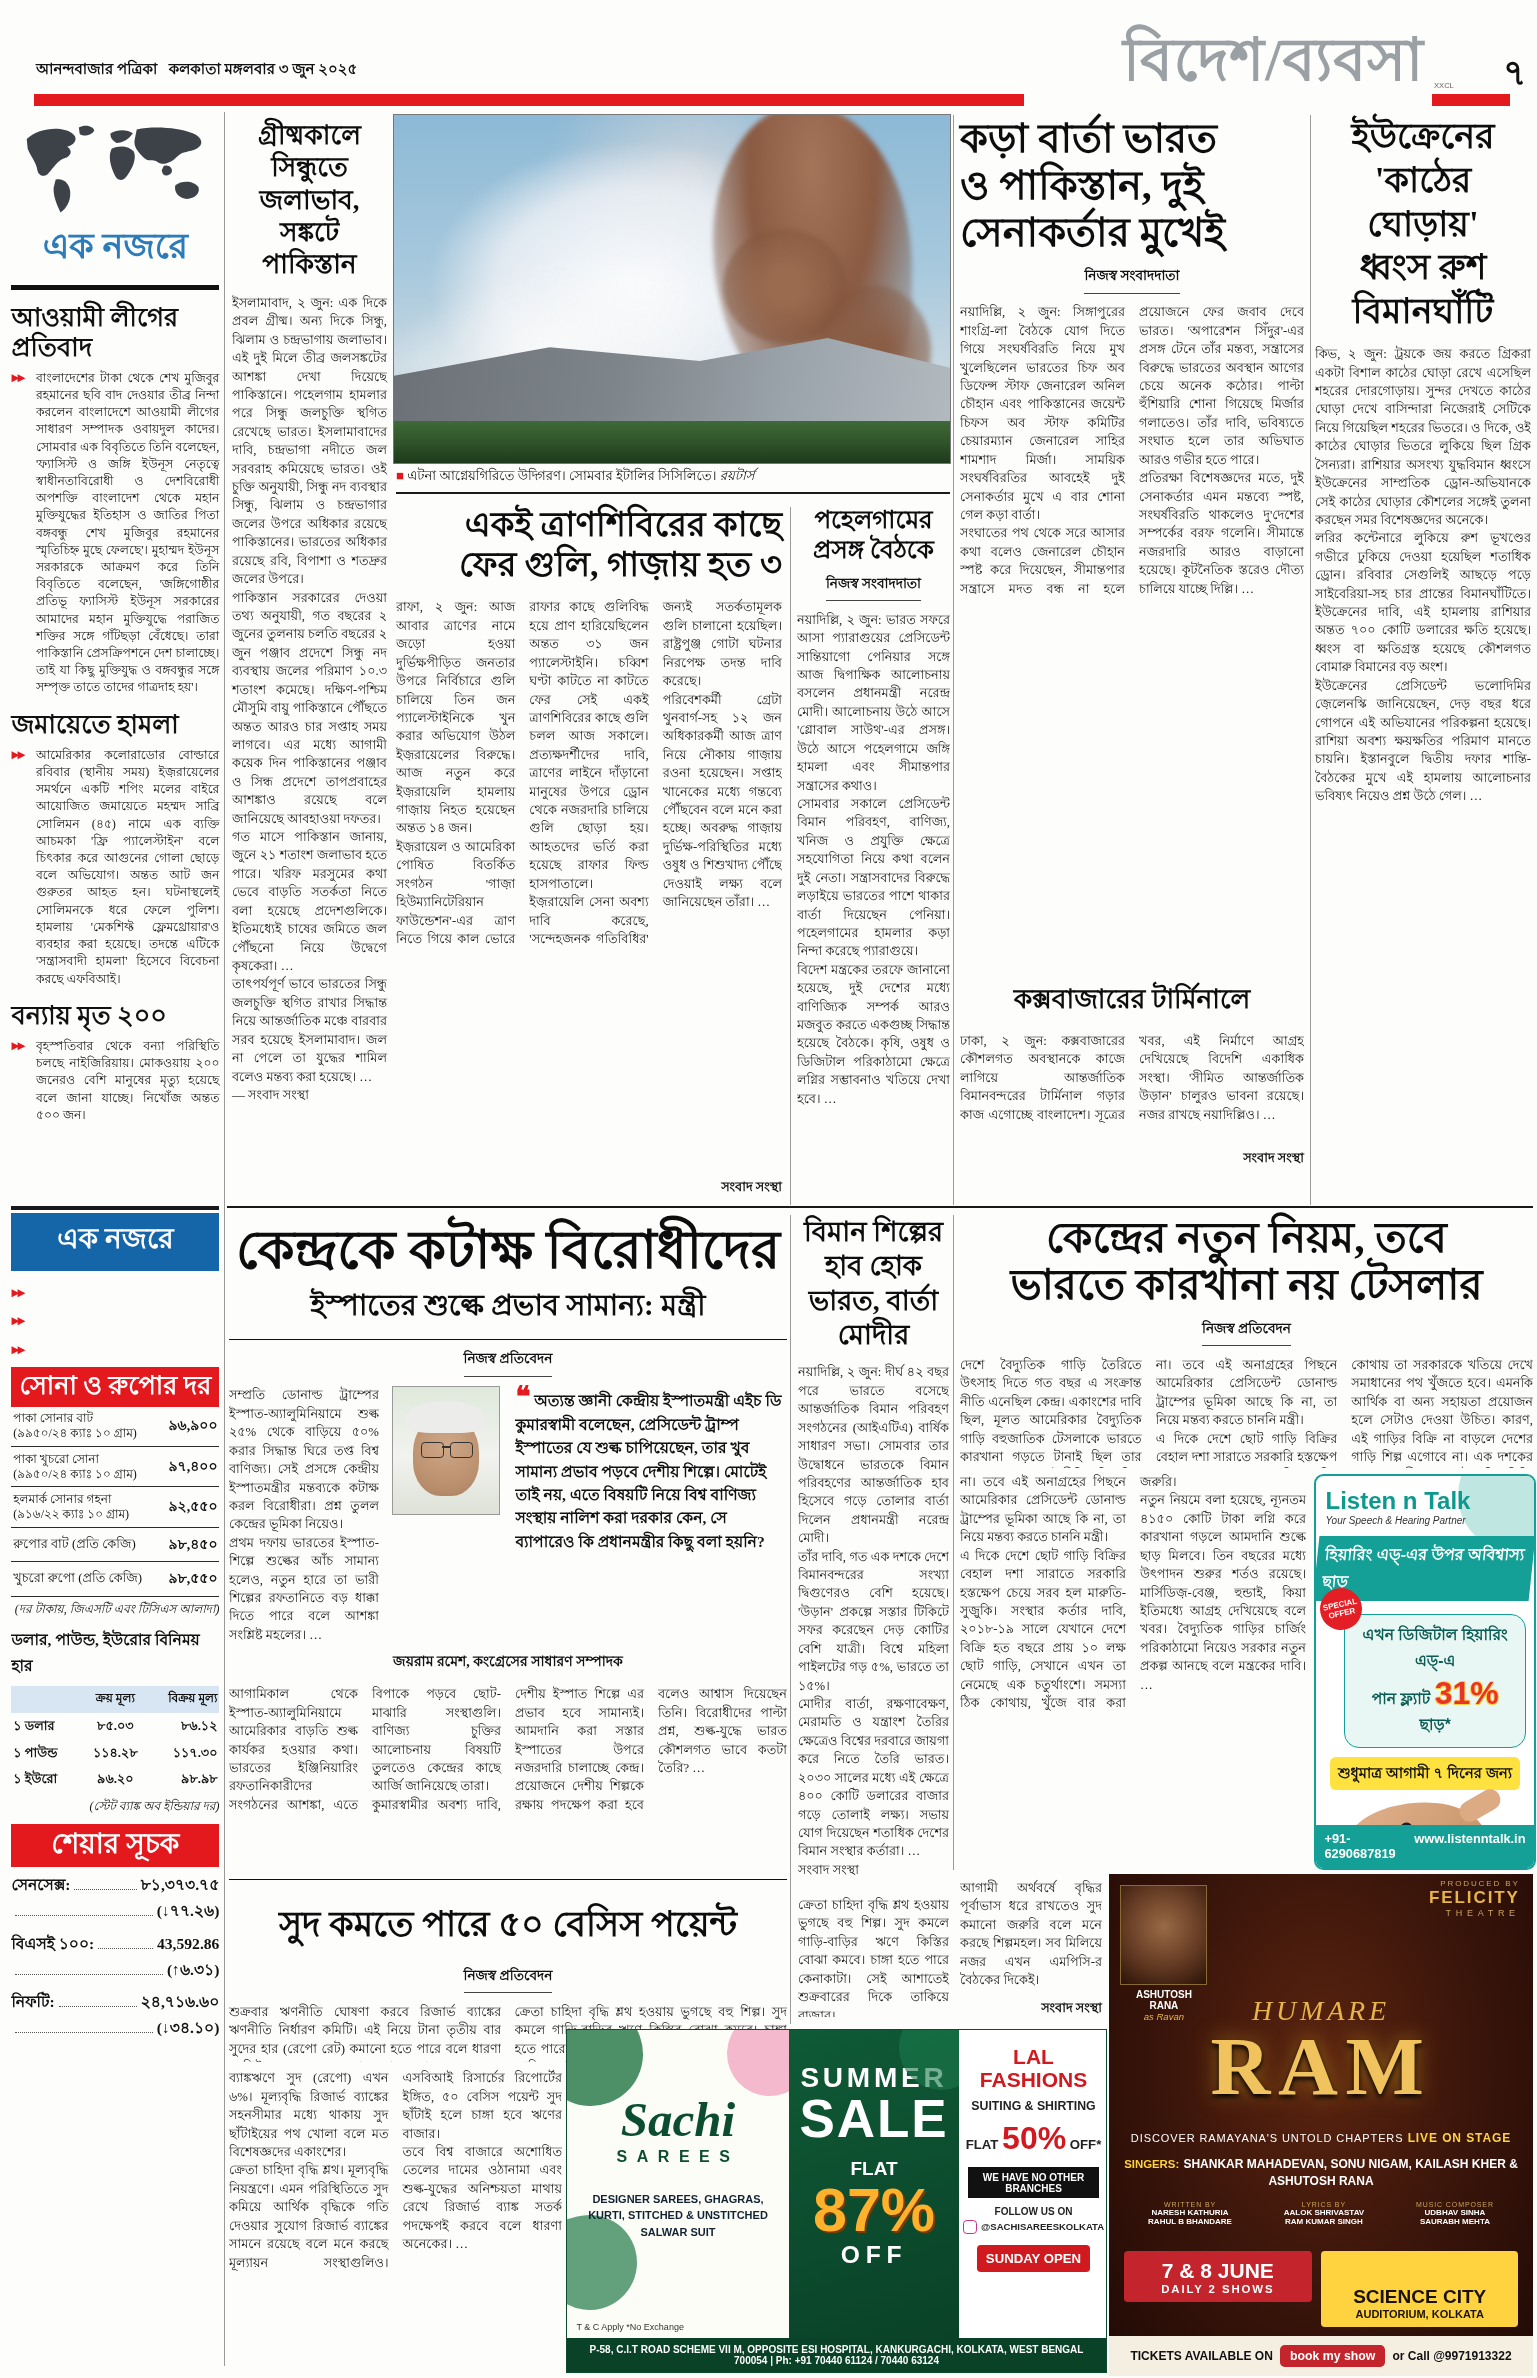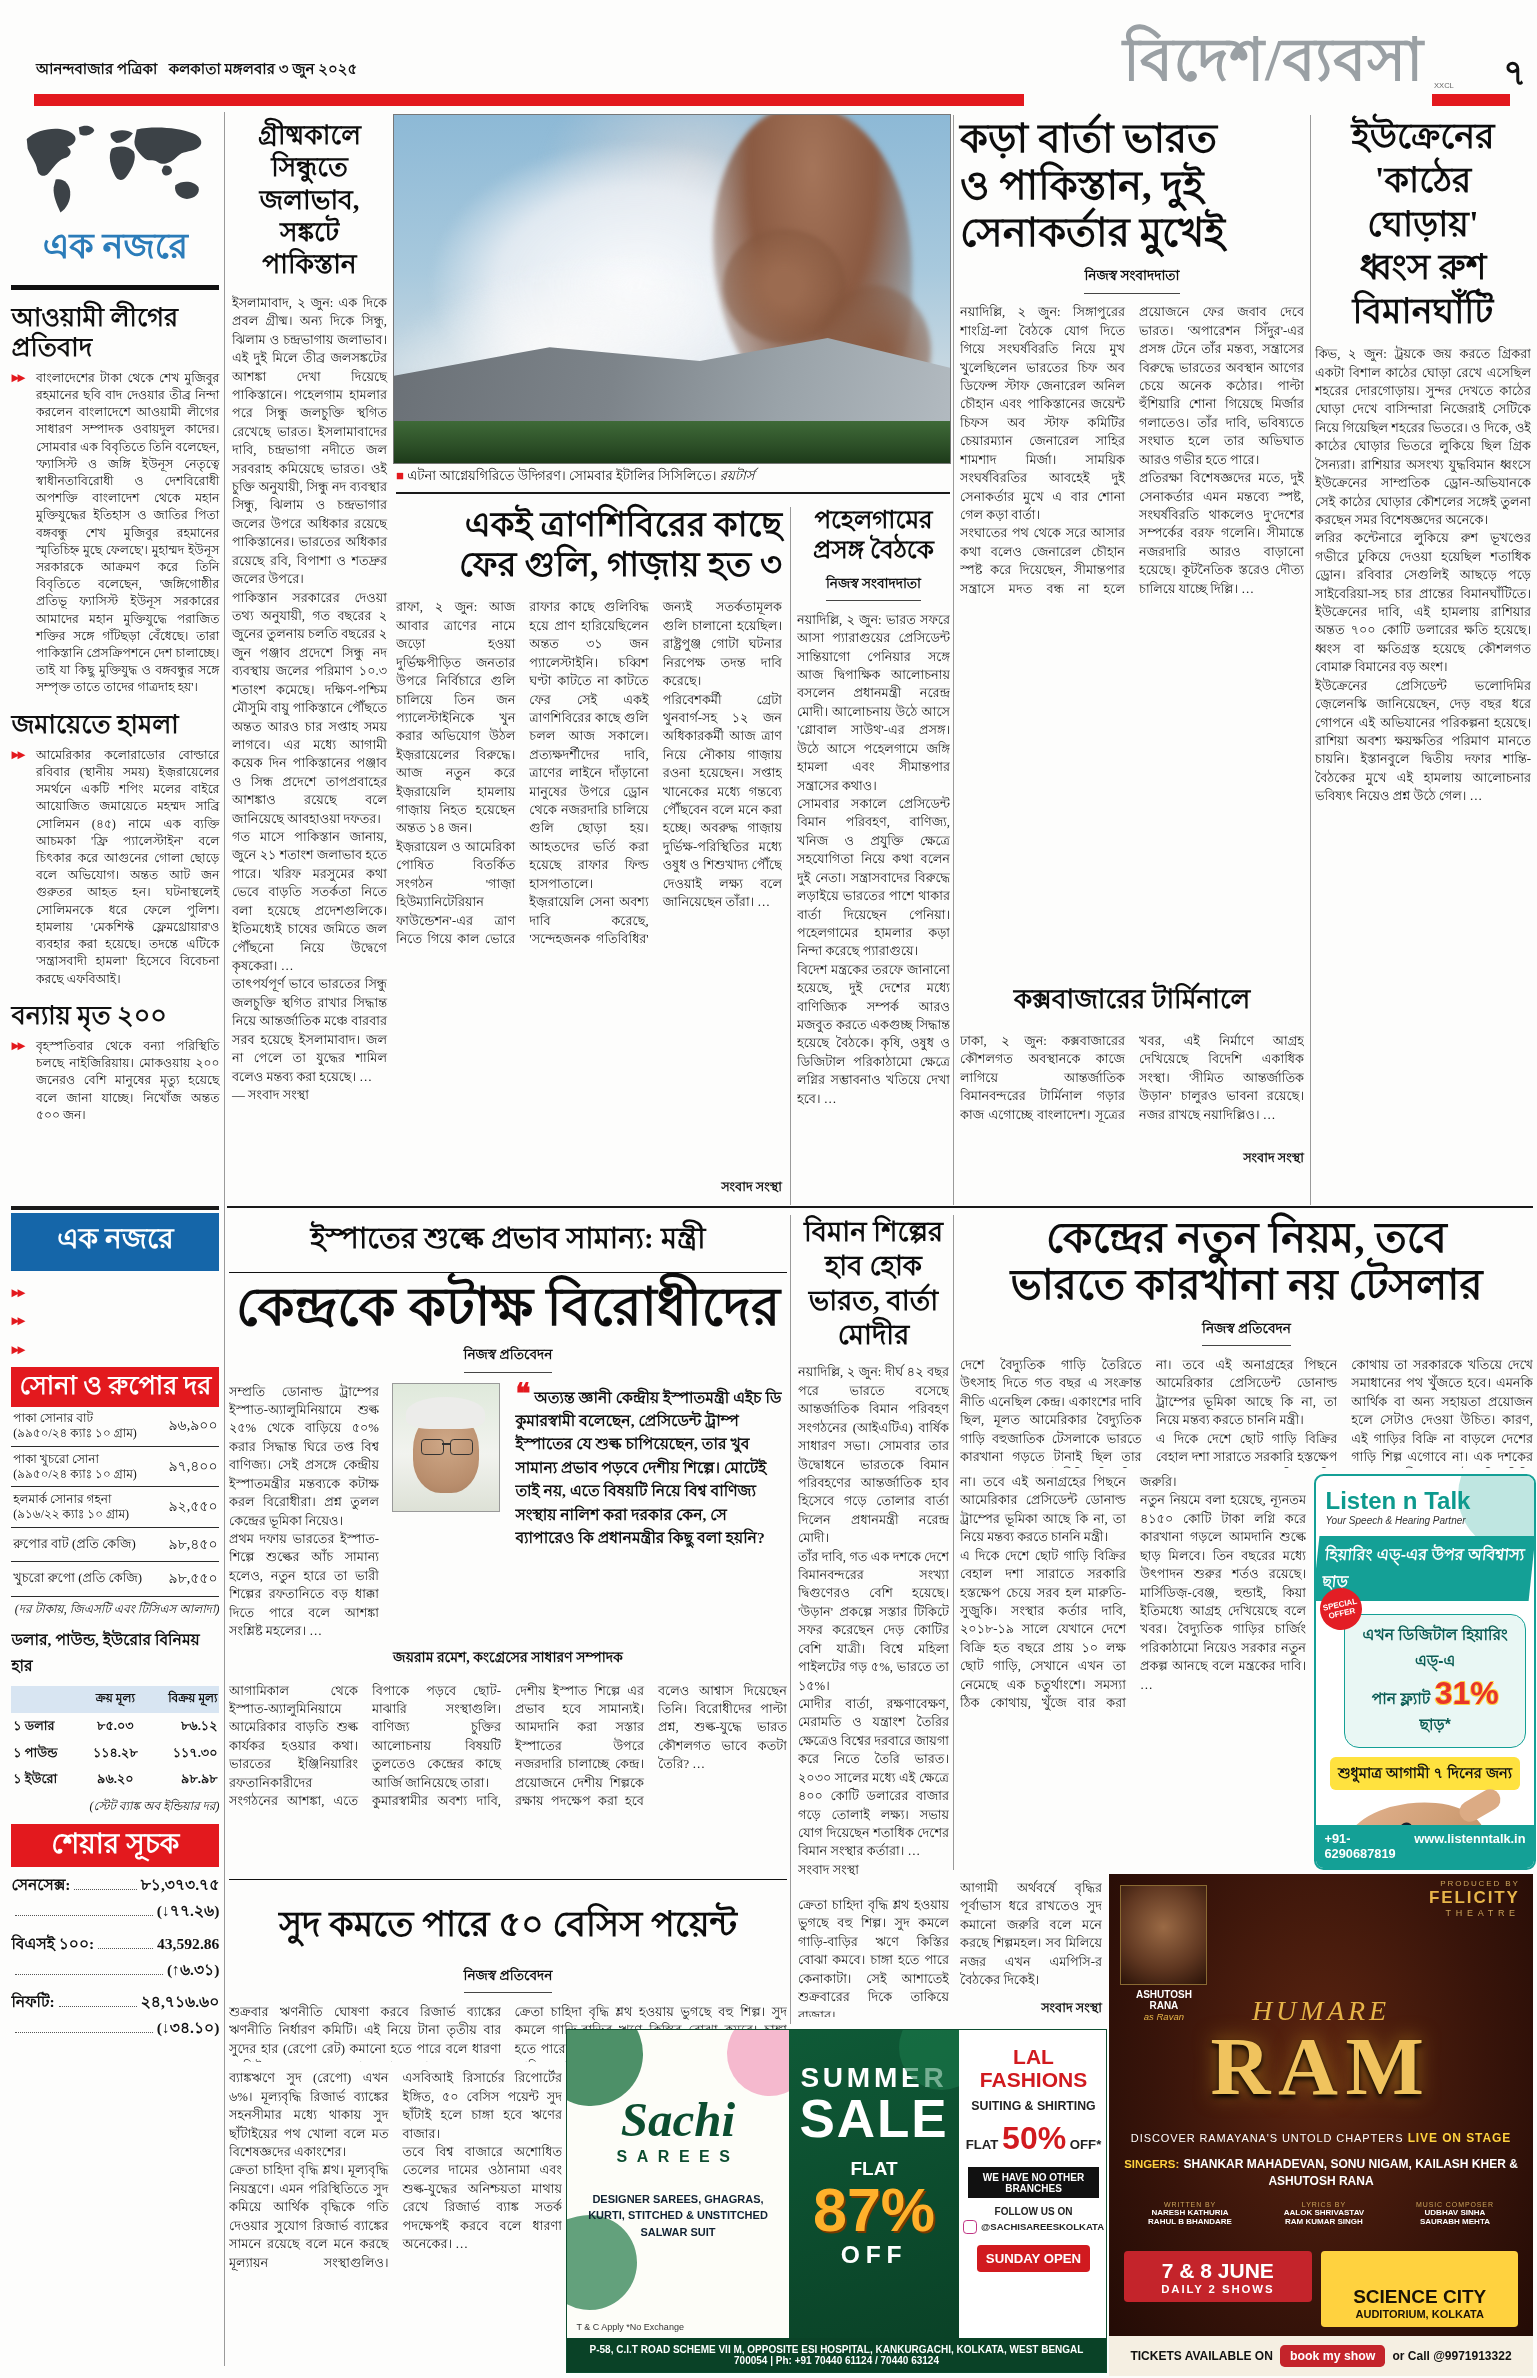"ইস্পাতের শুল্কে প্রভাব সামান্য: মন্ত্রী" div.headline { order: before "কেন্দ্রকে কটাক্ষ বিরোধীদের" -> after "কেন্দ্রকে কটাক্ষ বিরোধীদের" }
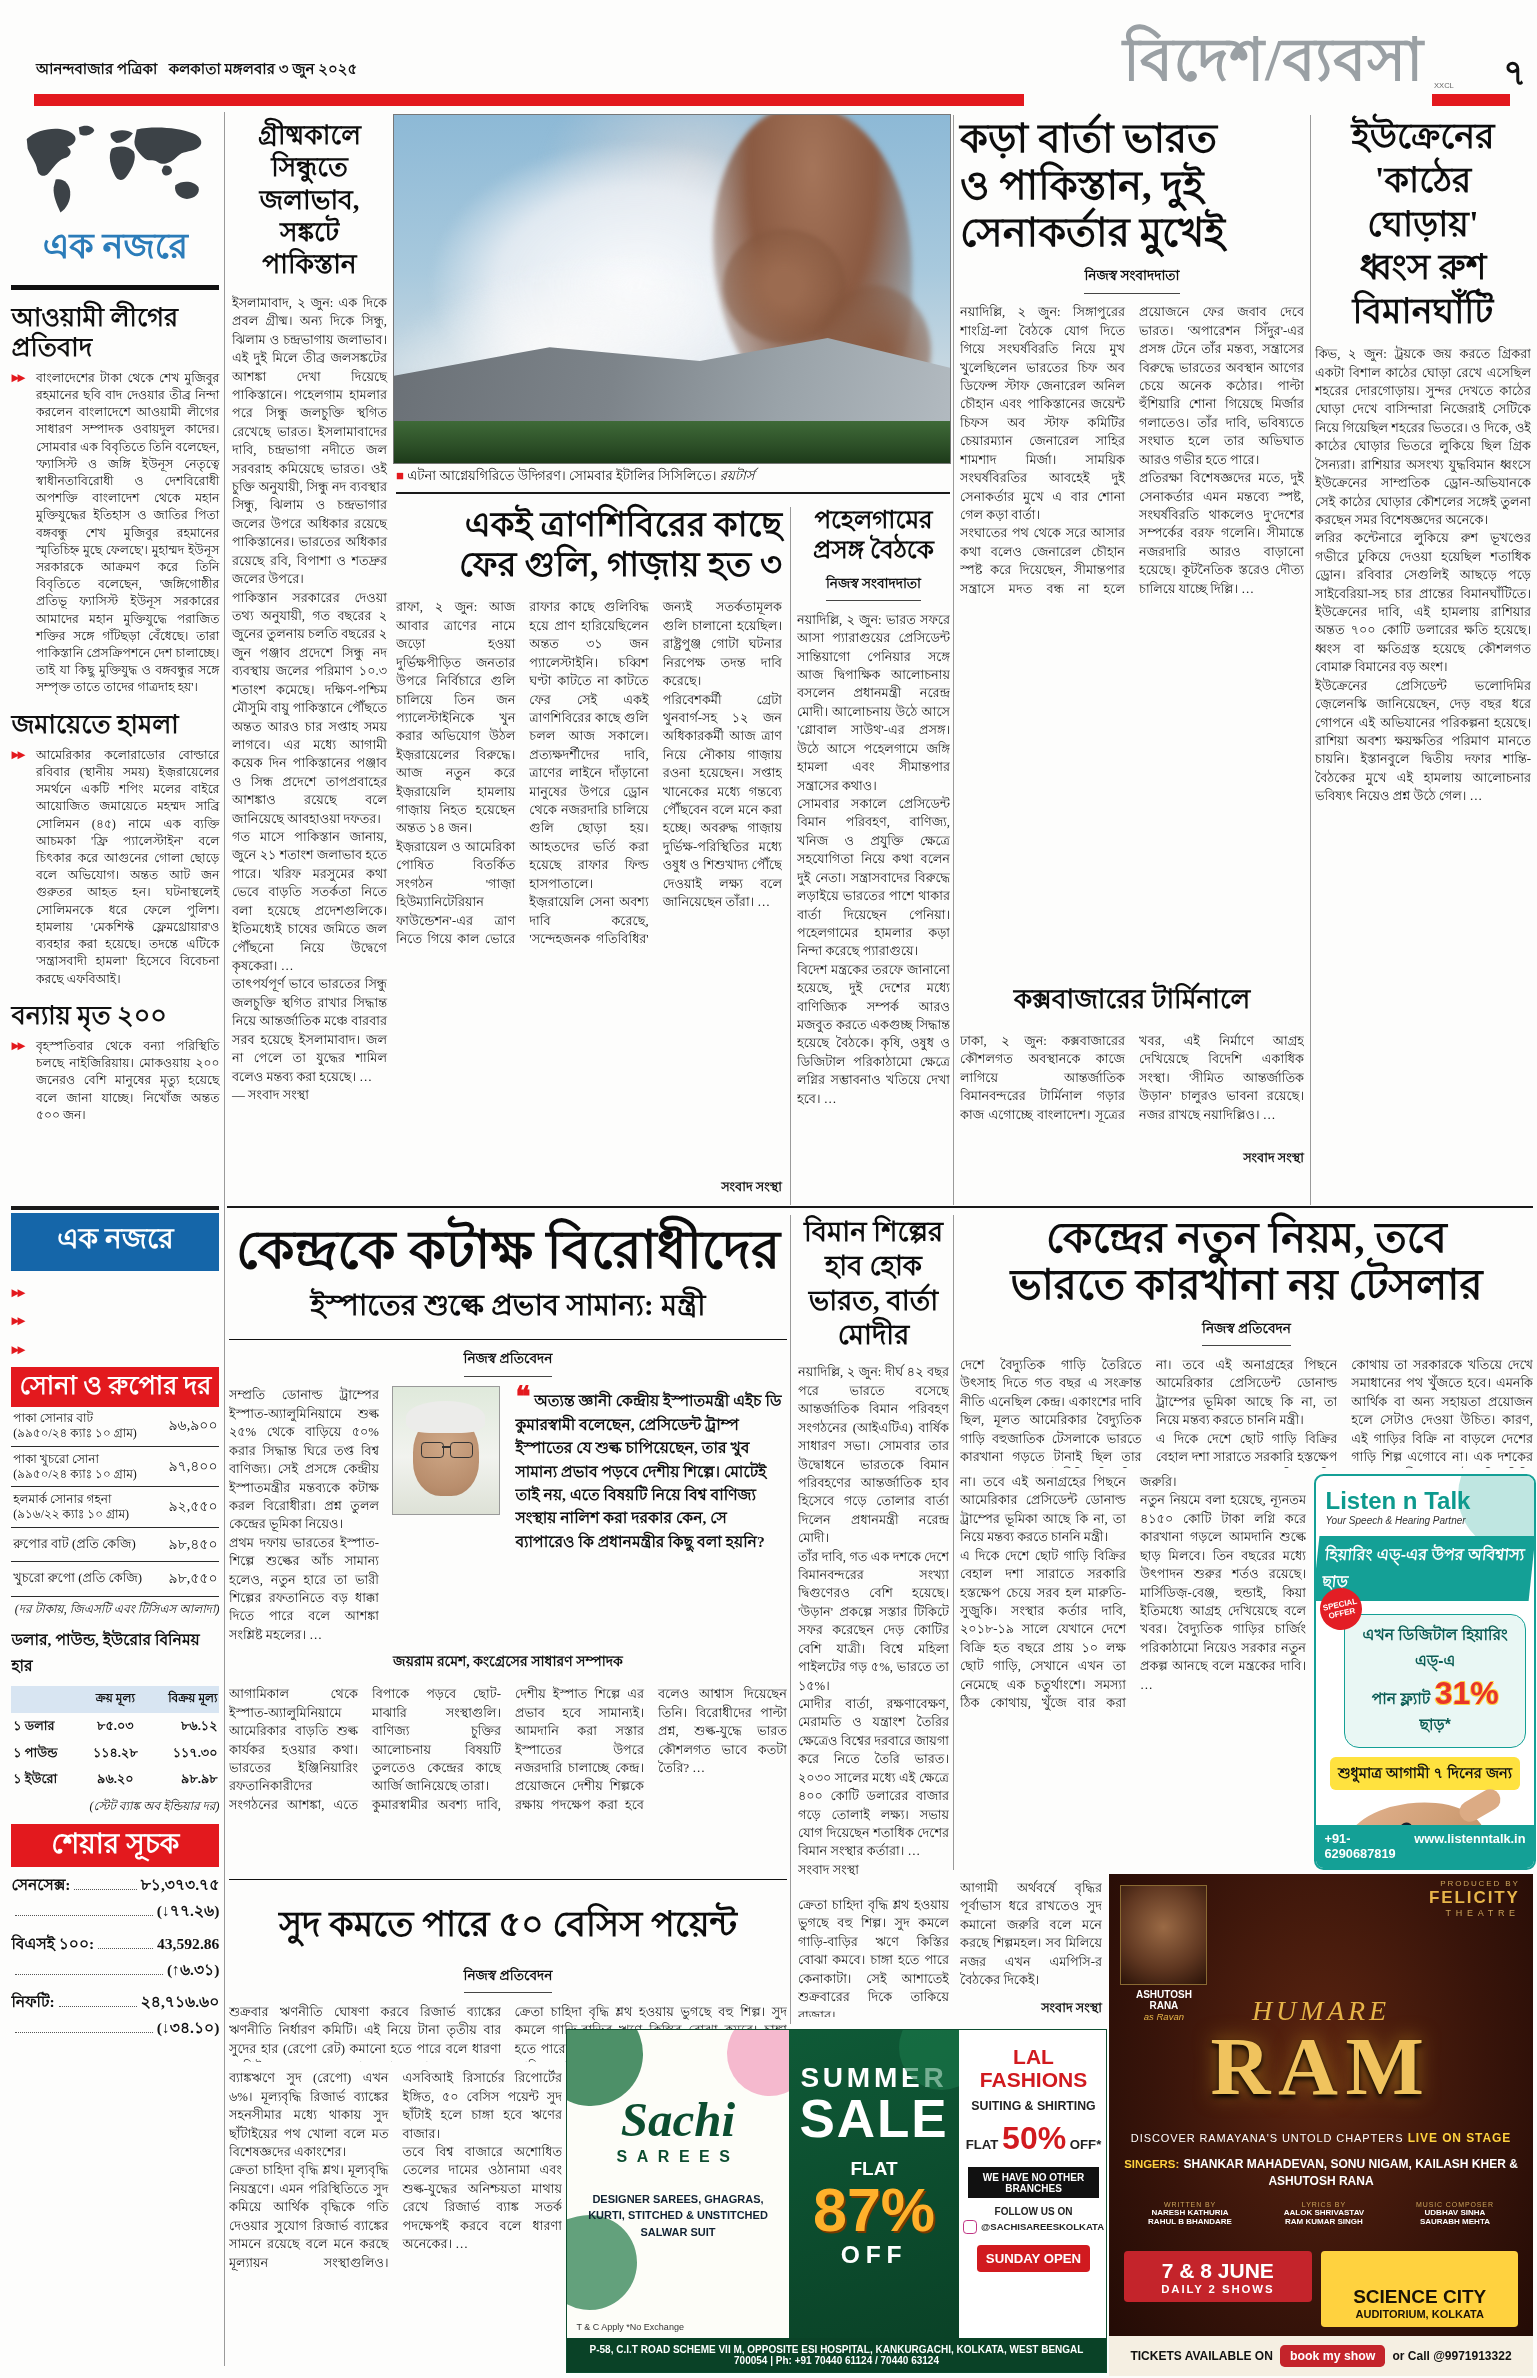"৯৬,৯০০" .goldrow .gv { font-weight: normal -> bold }
